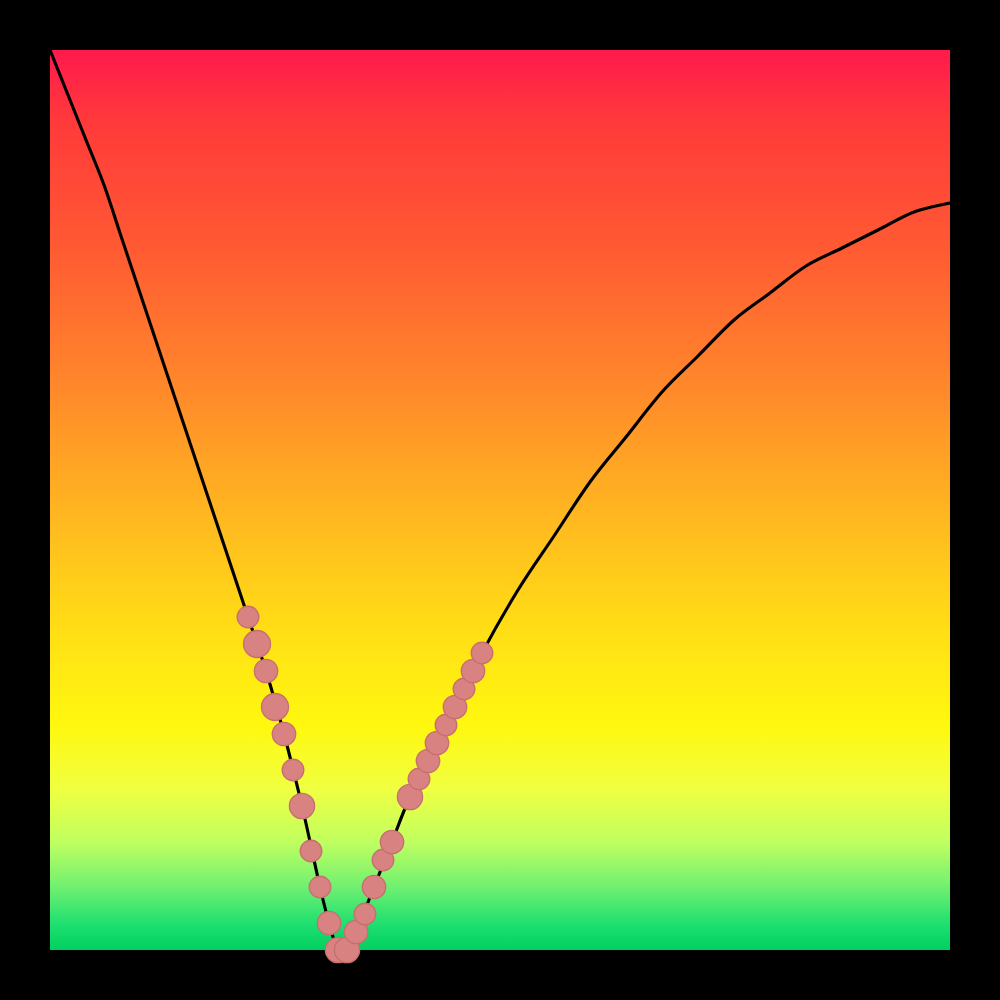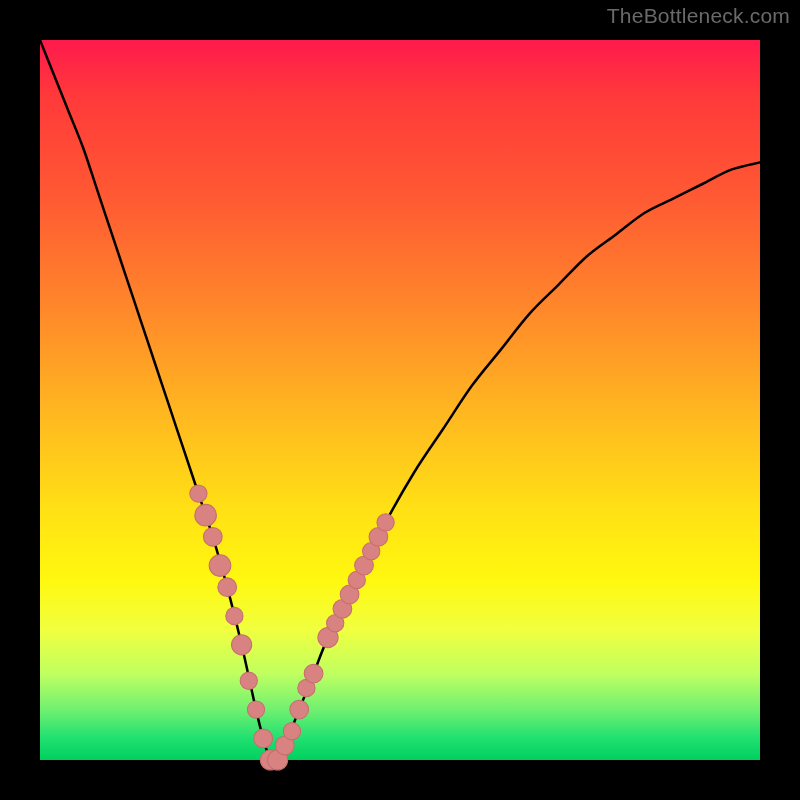"TheBottleneck.com" div.watermark { html: <div>TheBottleneck.com</div> -> none }
